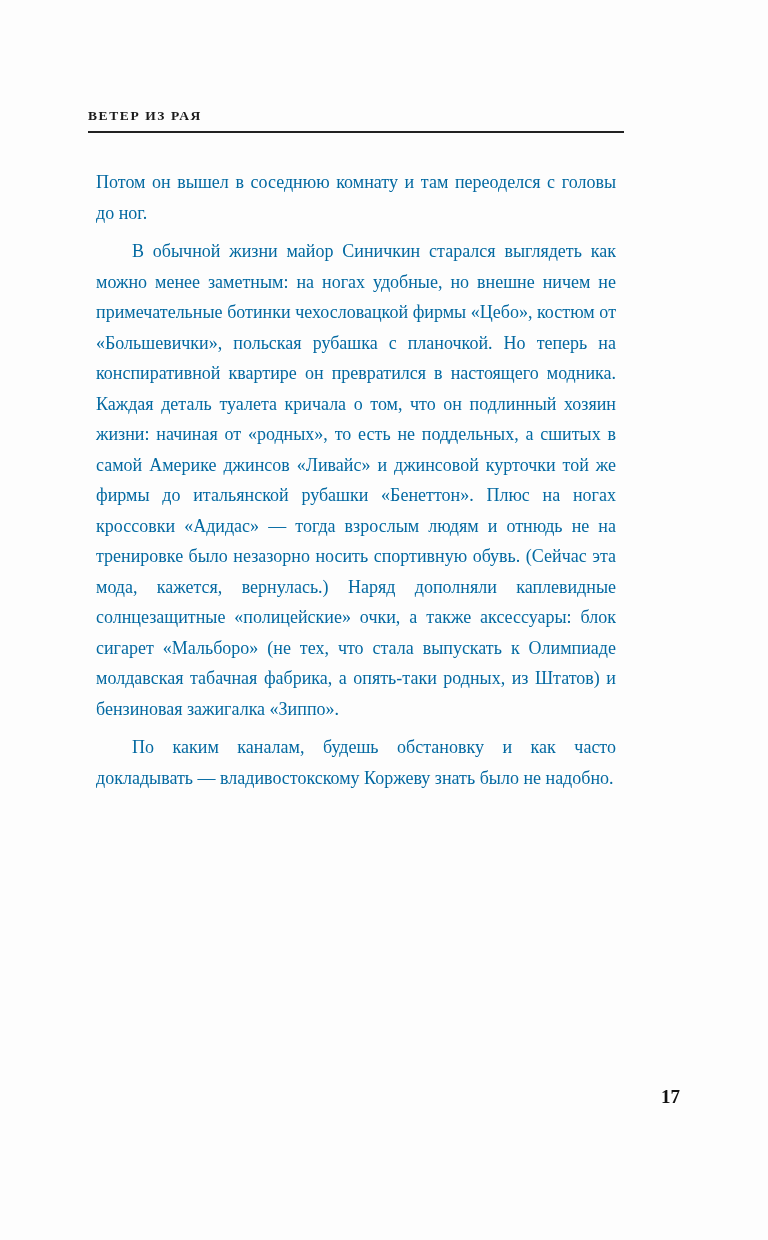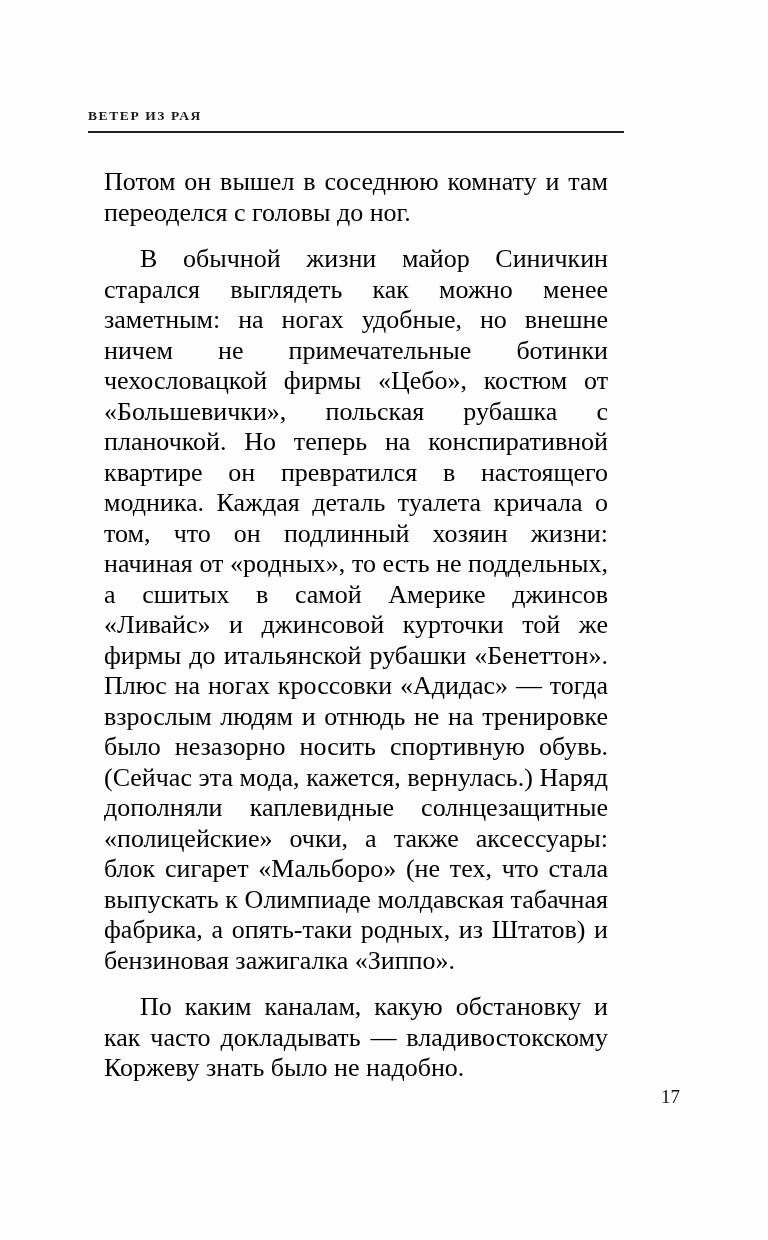"Потом он вышел в соседнюю" p.body-par { color: #000000 -> #0369a1; font-size: 26px -> 18px; margin: 16px -> 8px }
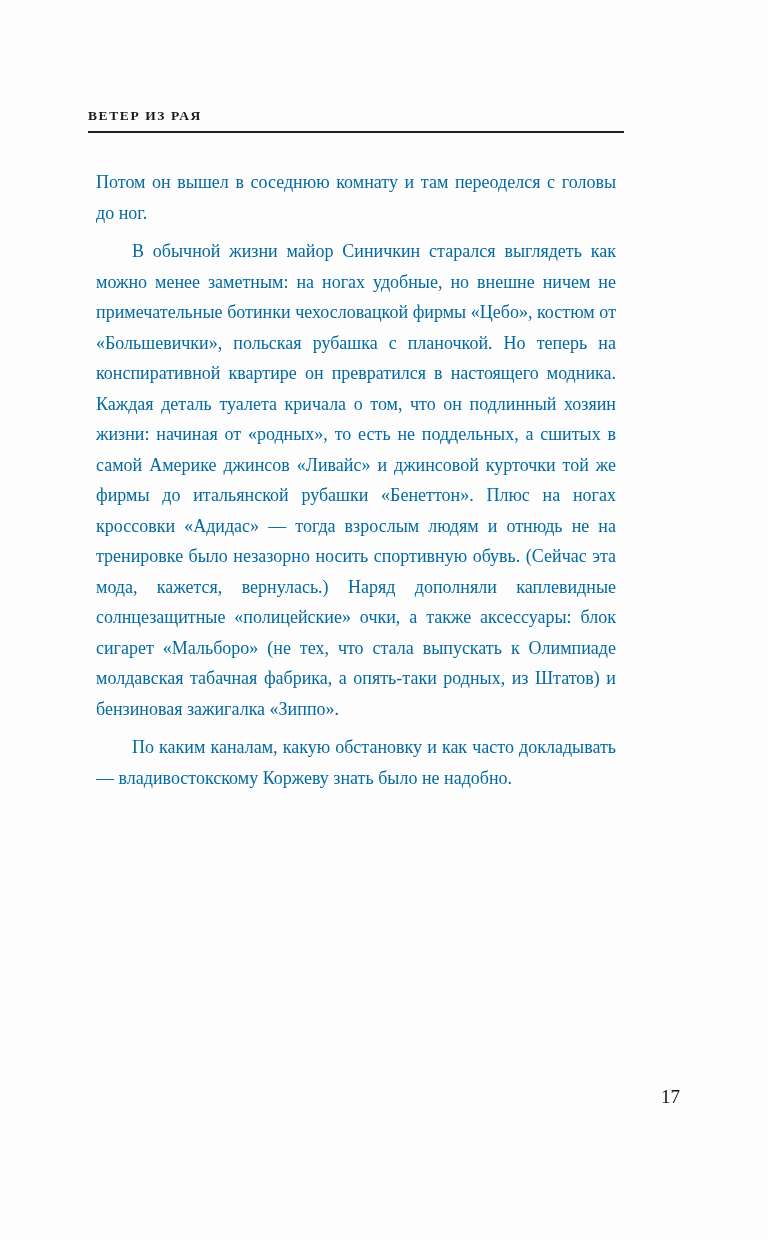"По каким каналам, какую обстановку" p.body-par { text: какую -> будешь }
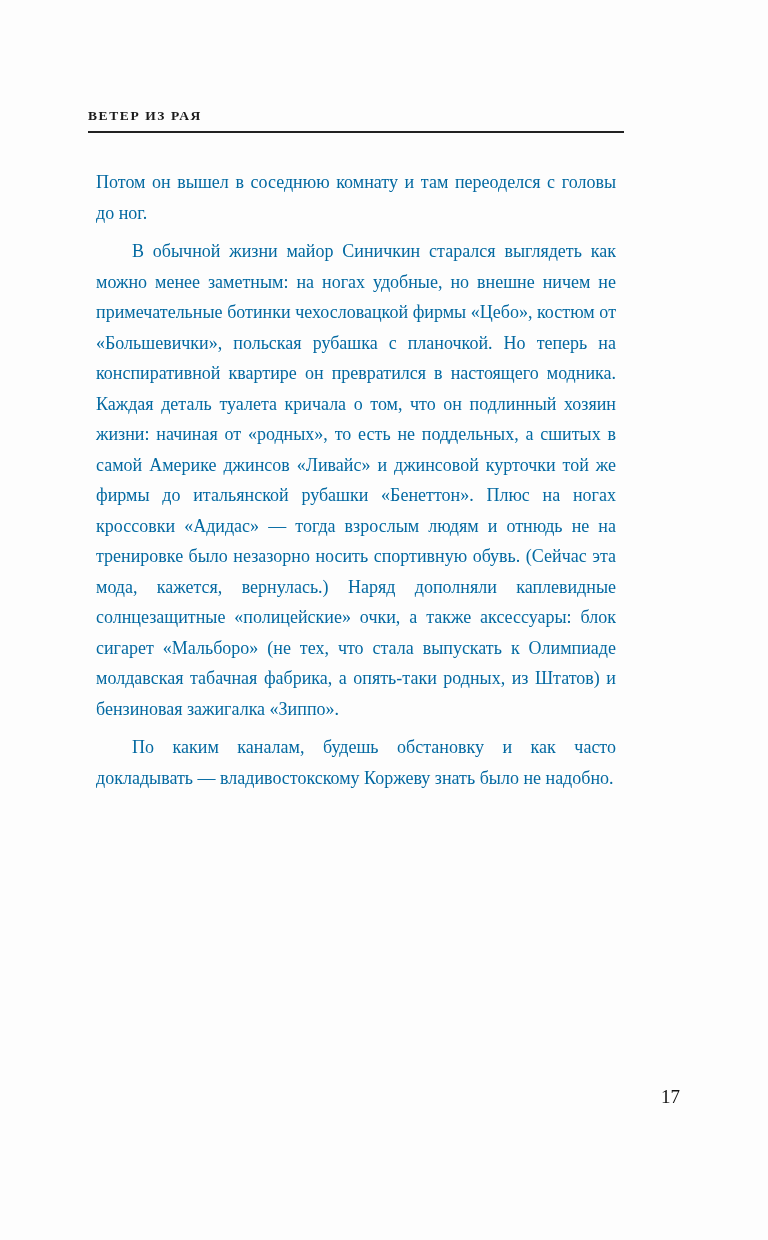"17" .page-number { font-weight: normal -> bold }
